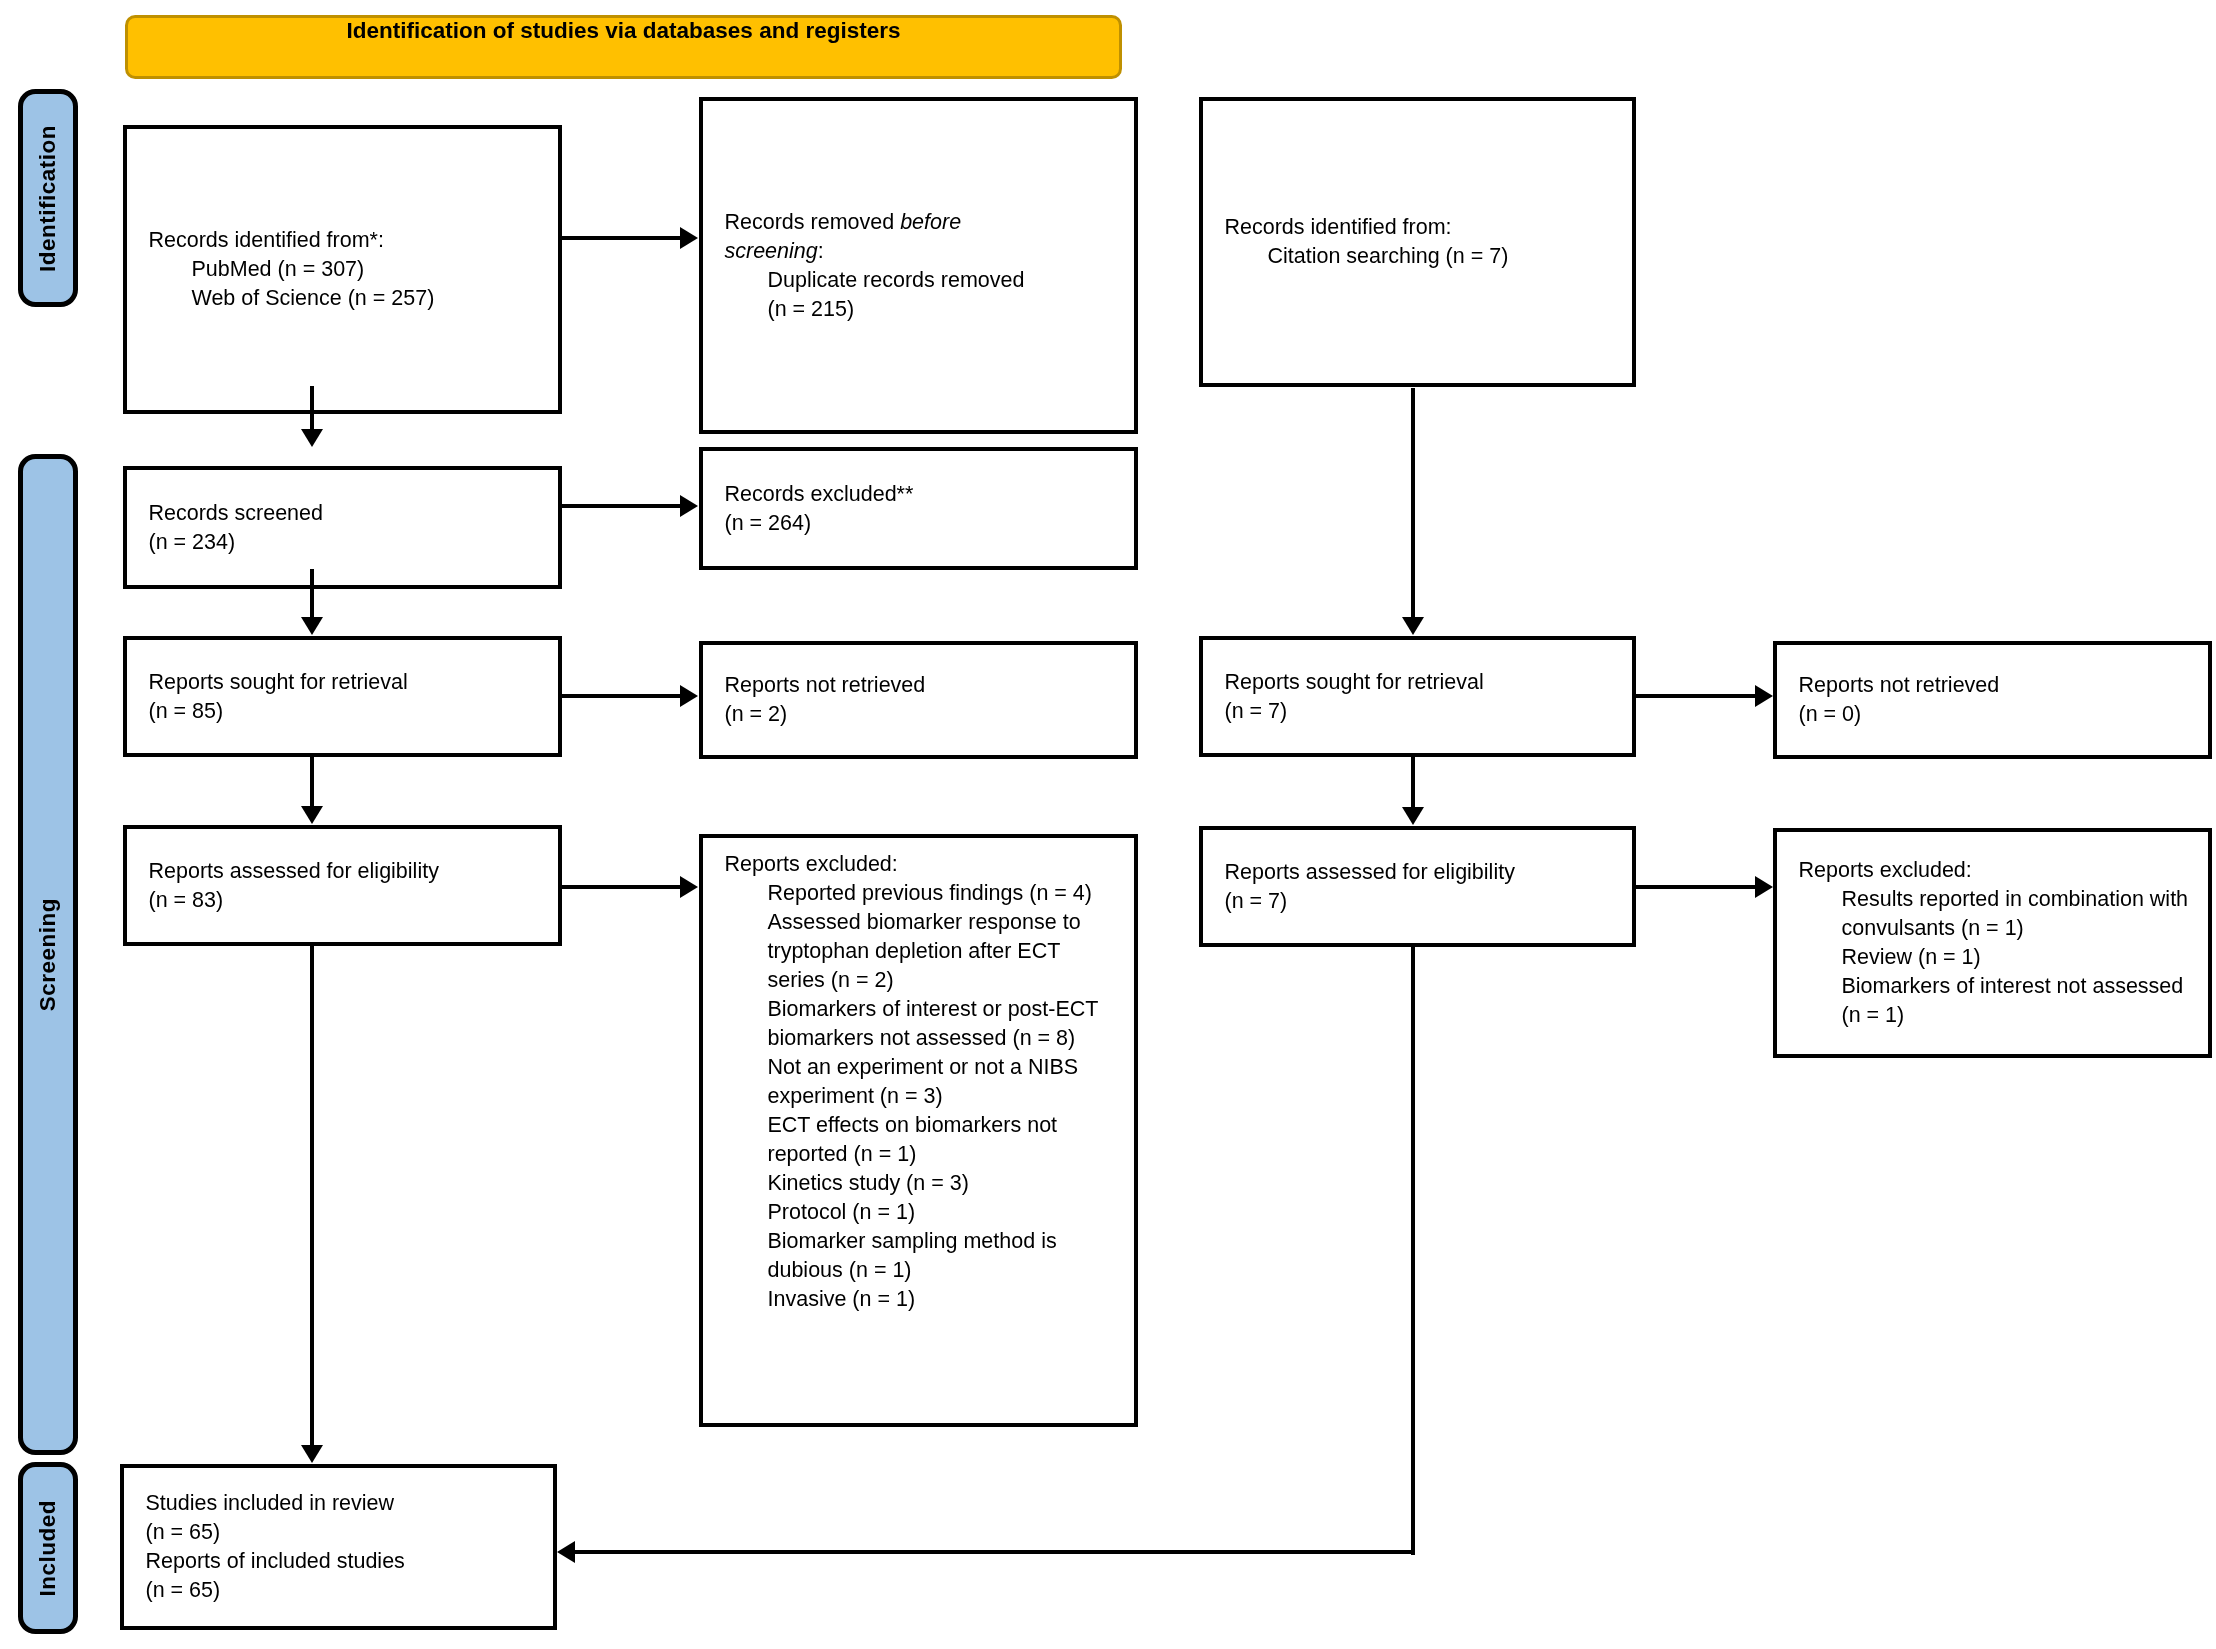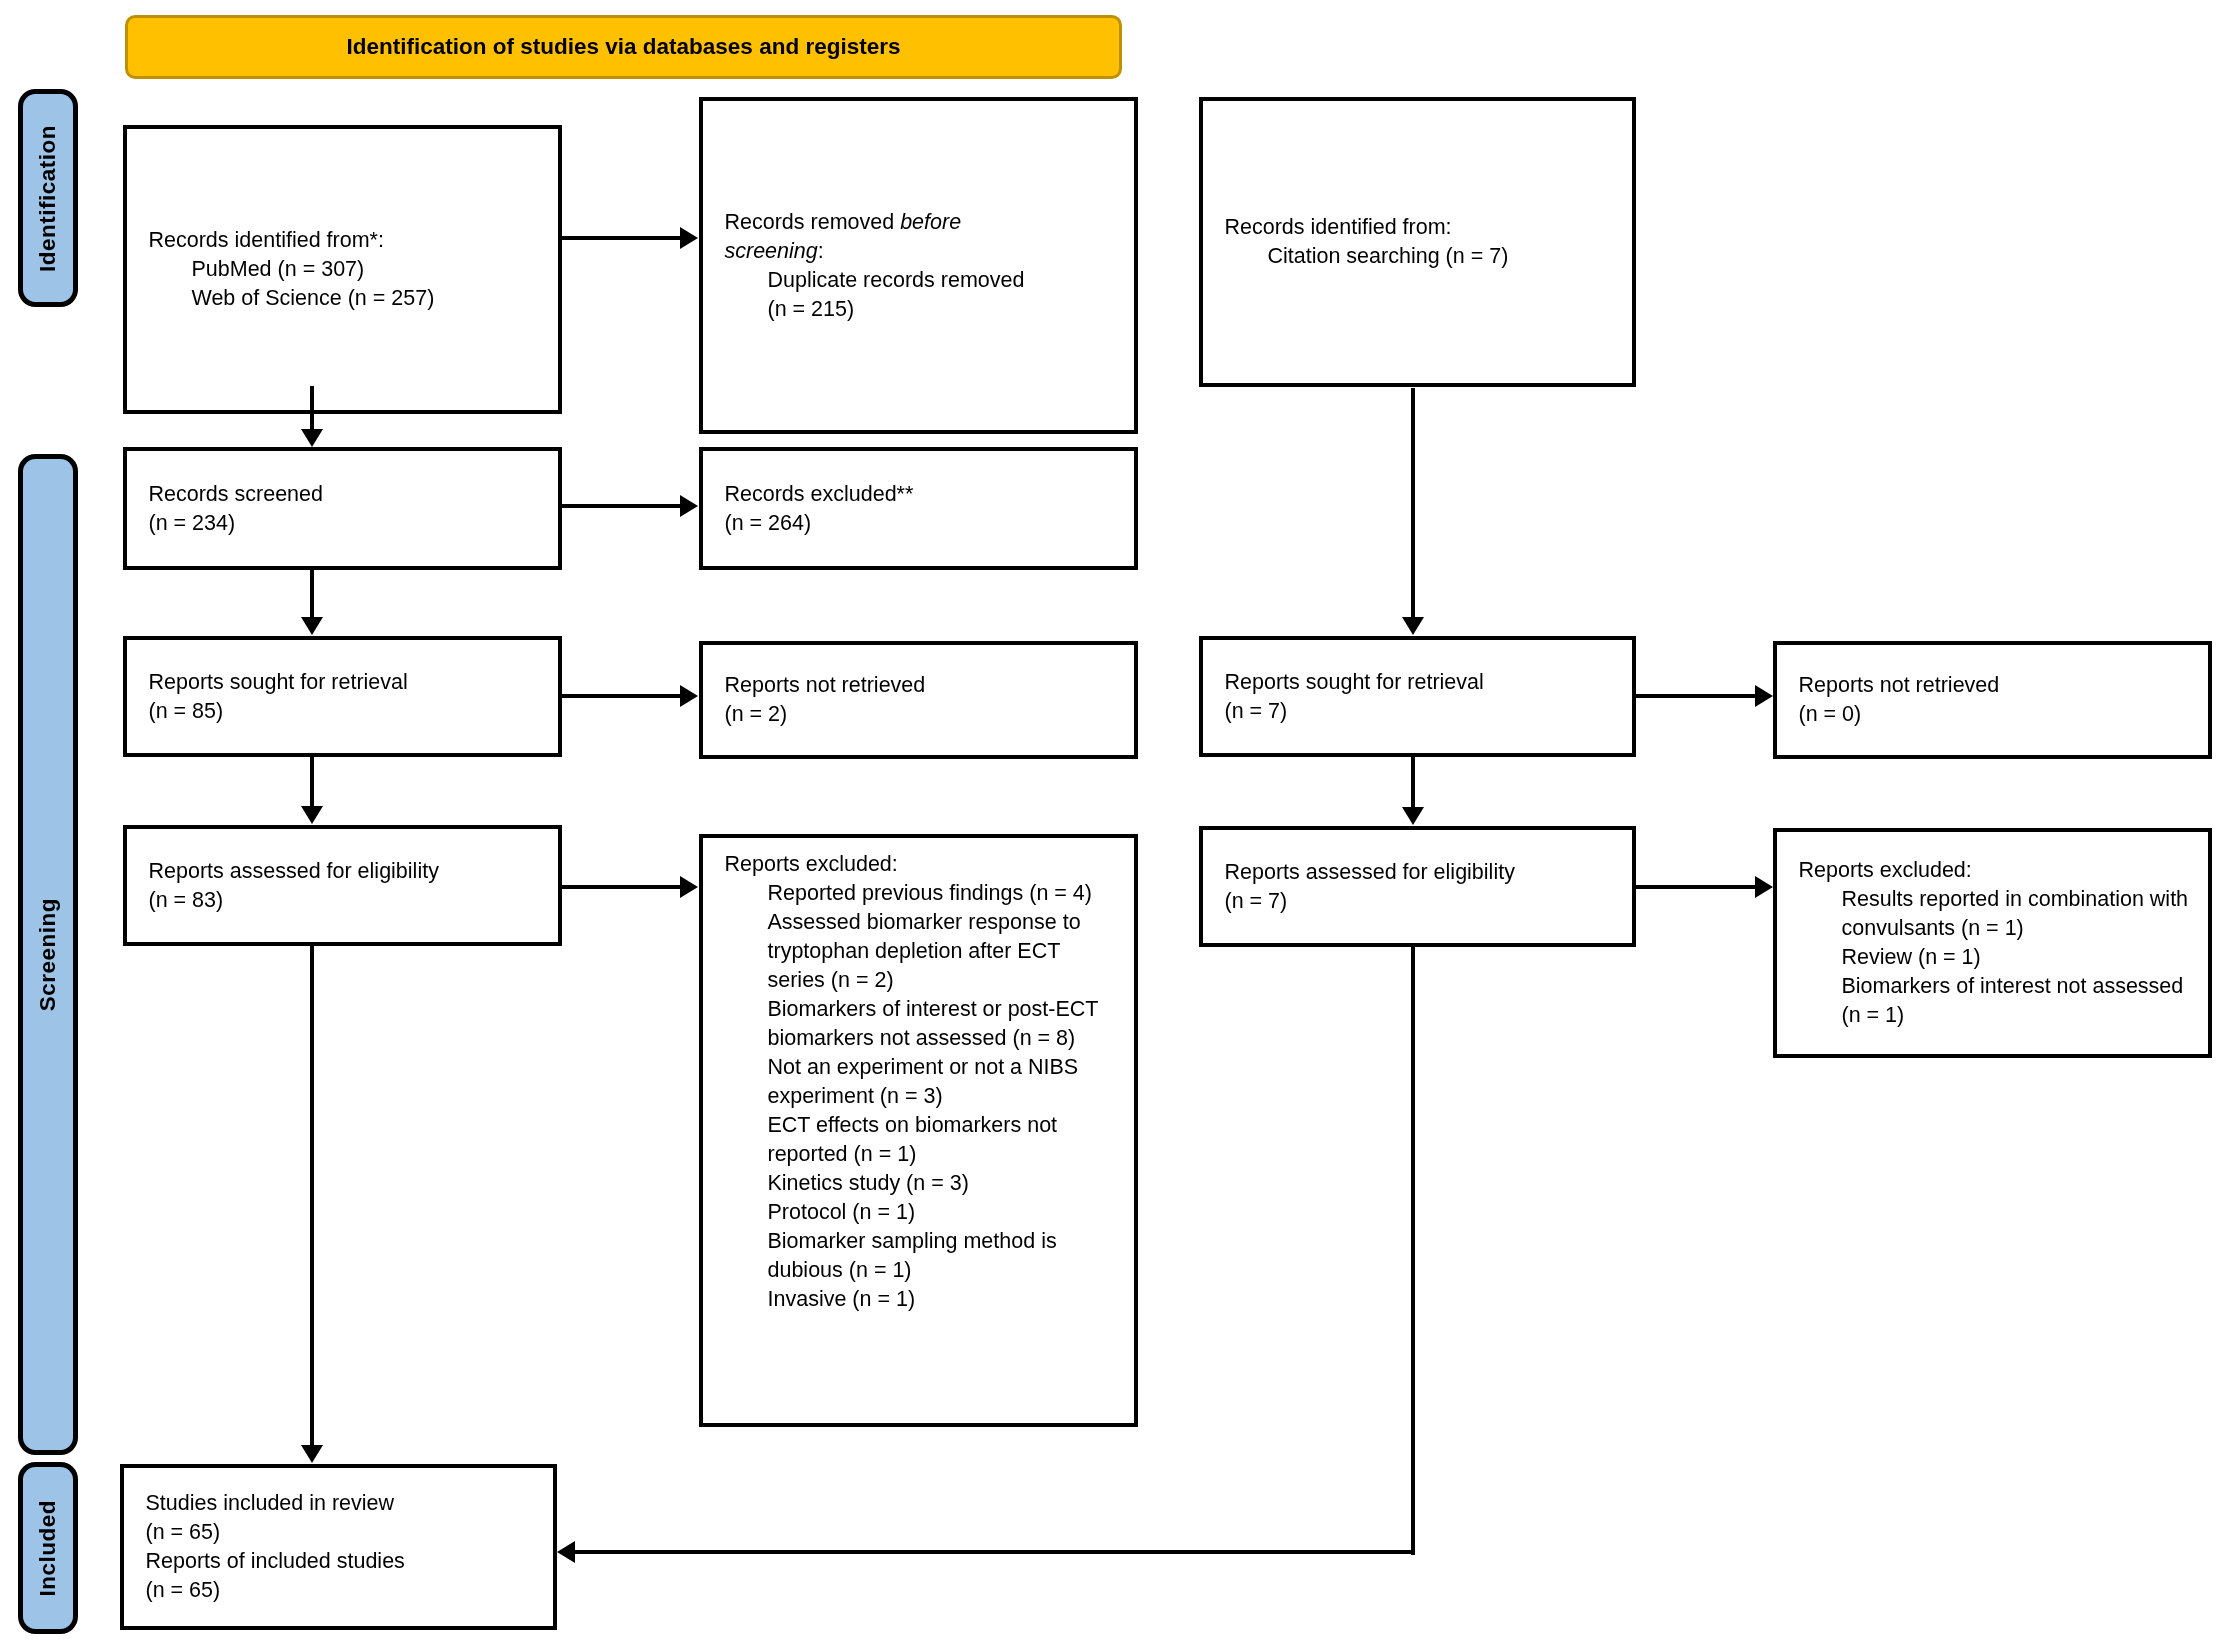"Identification of studies via databases" .hdr { align-items: center -> none }
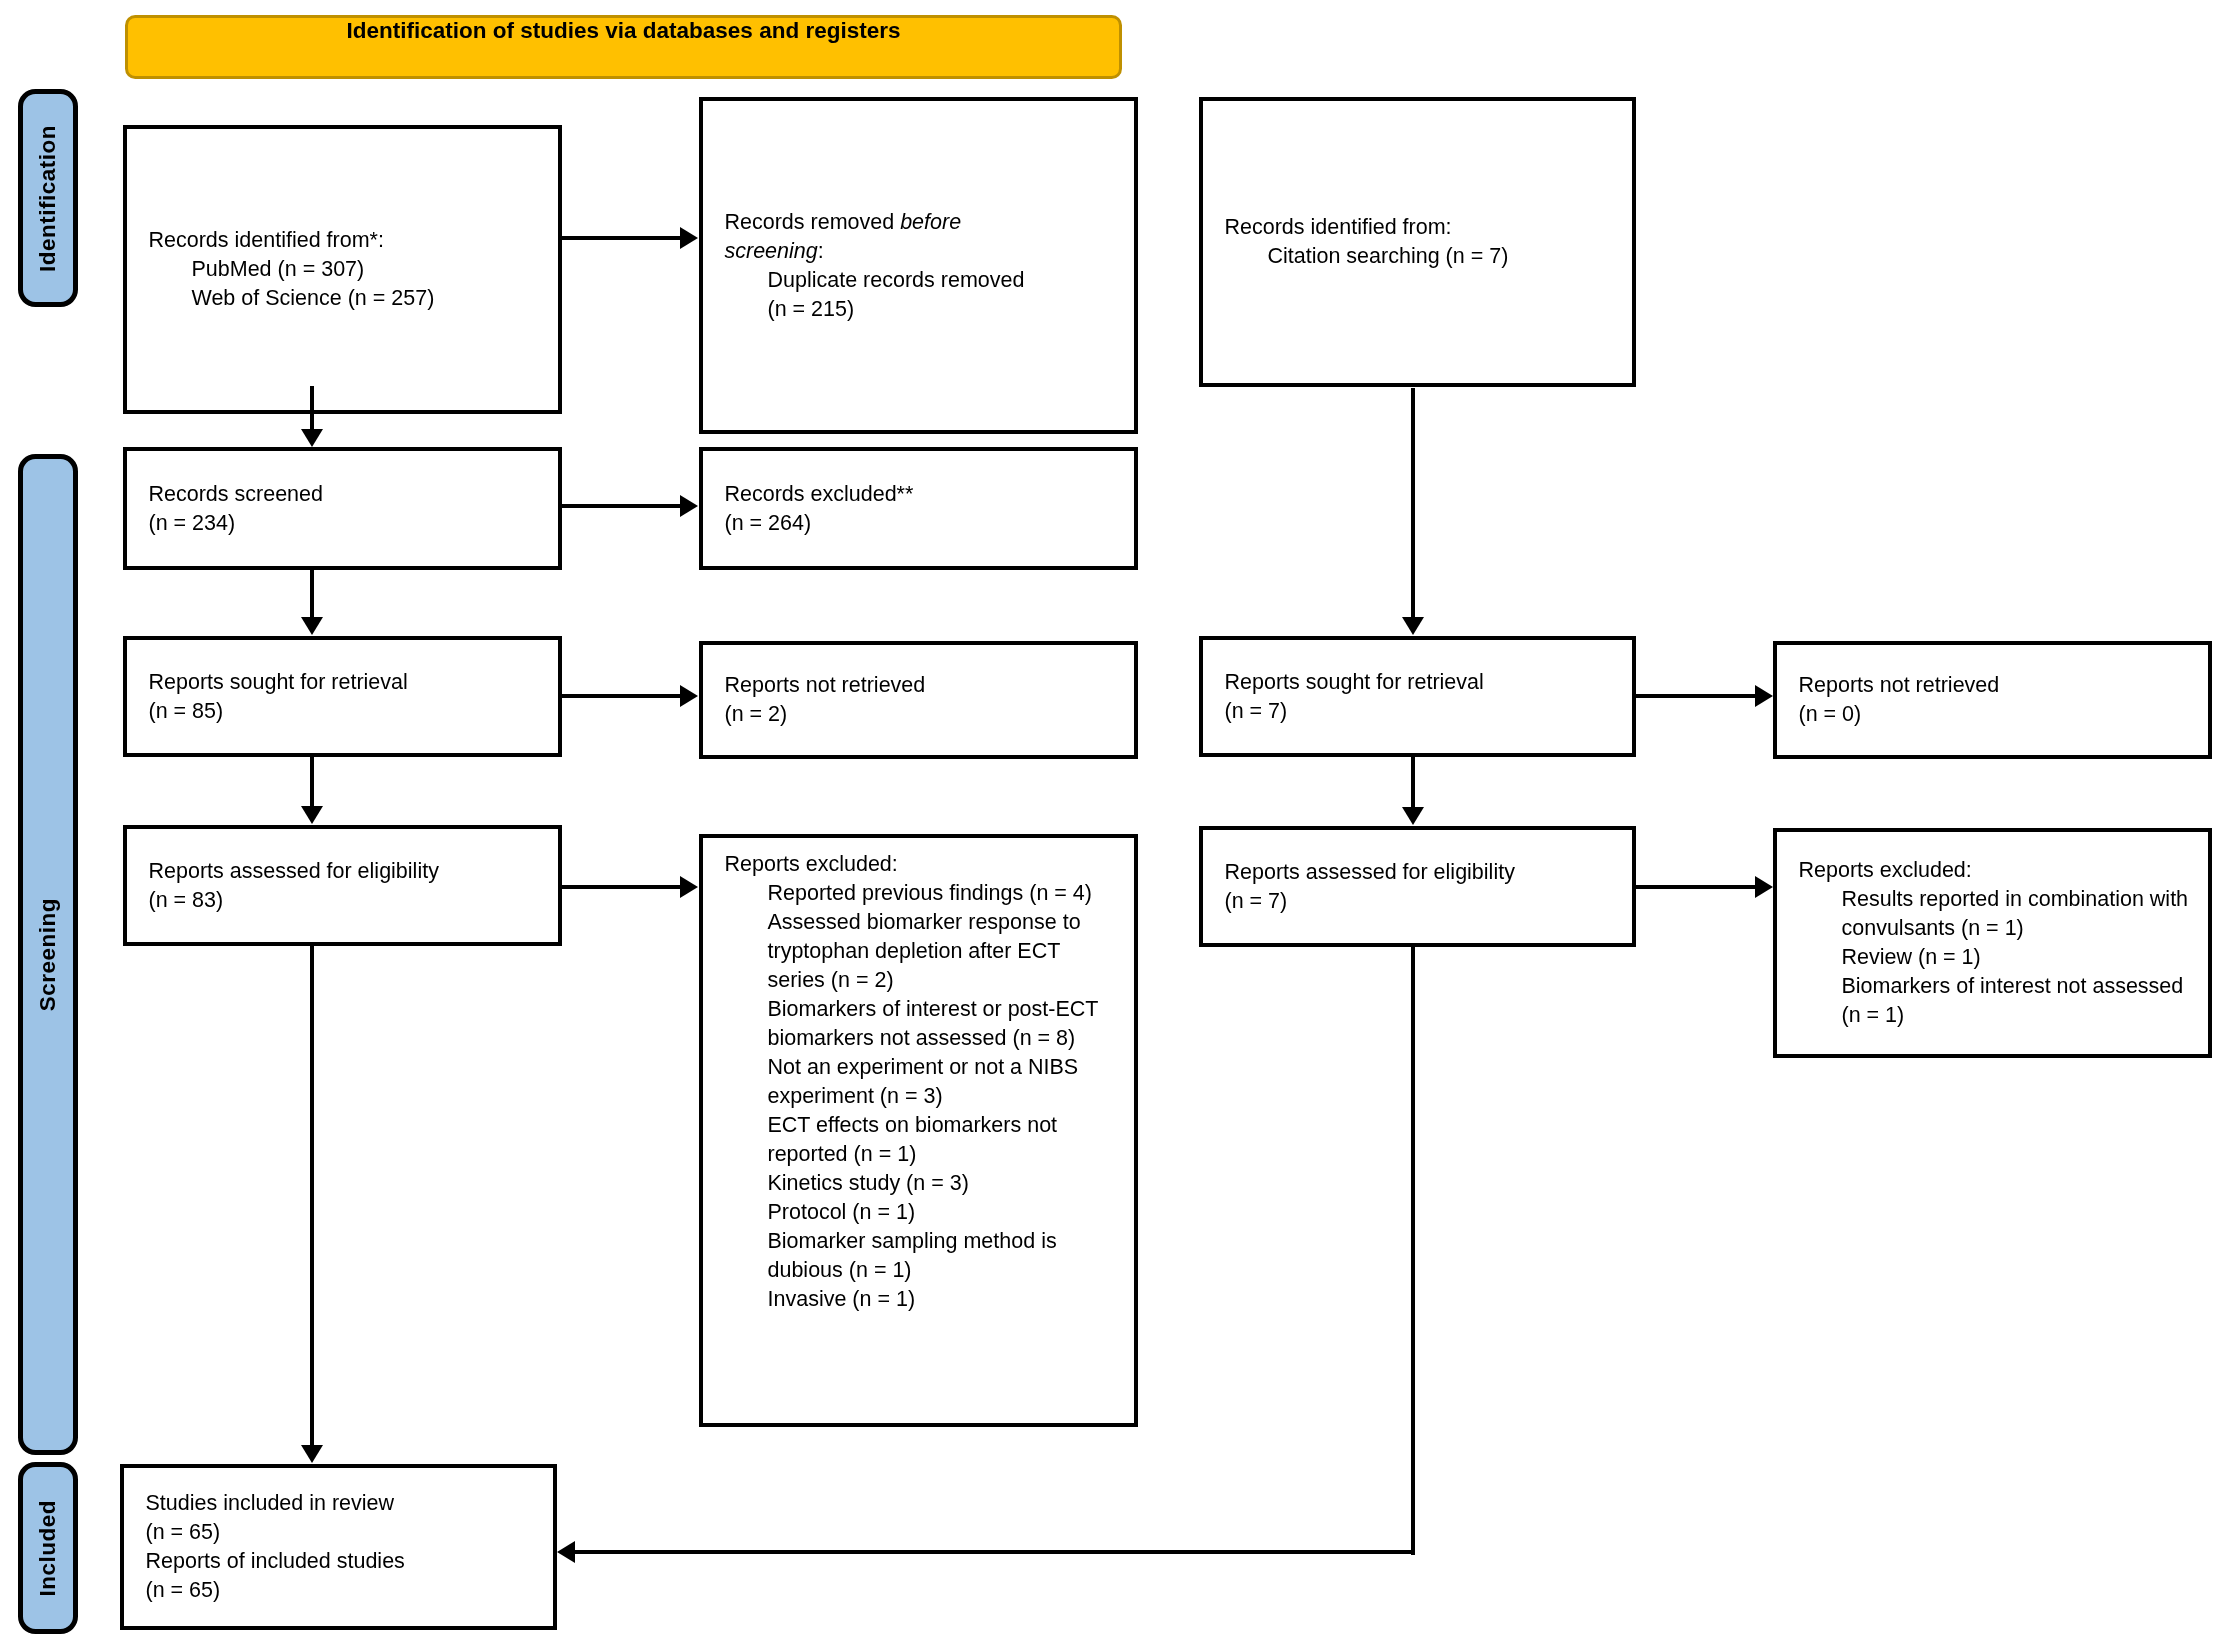"Records screened" div.box { top: 447px -> 466px }
